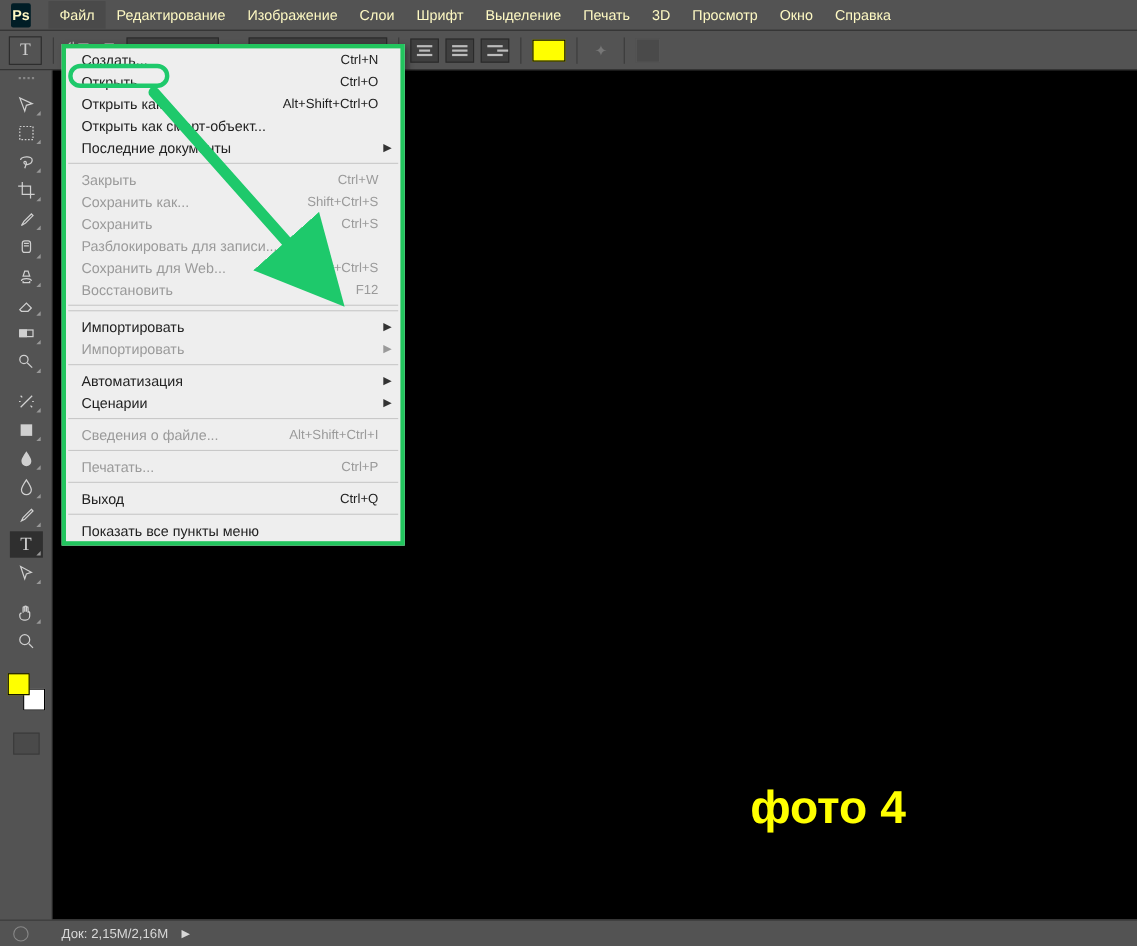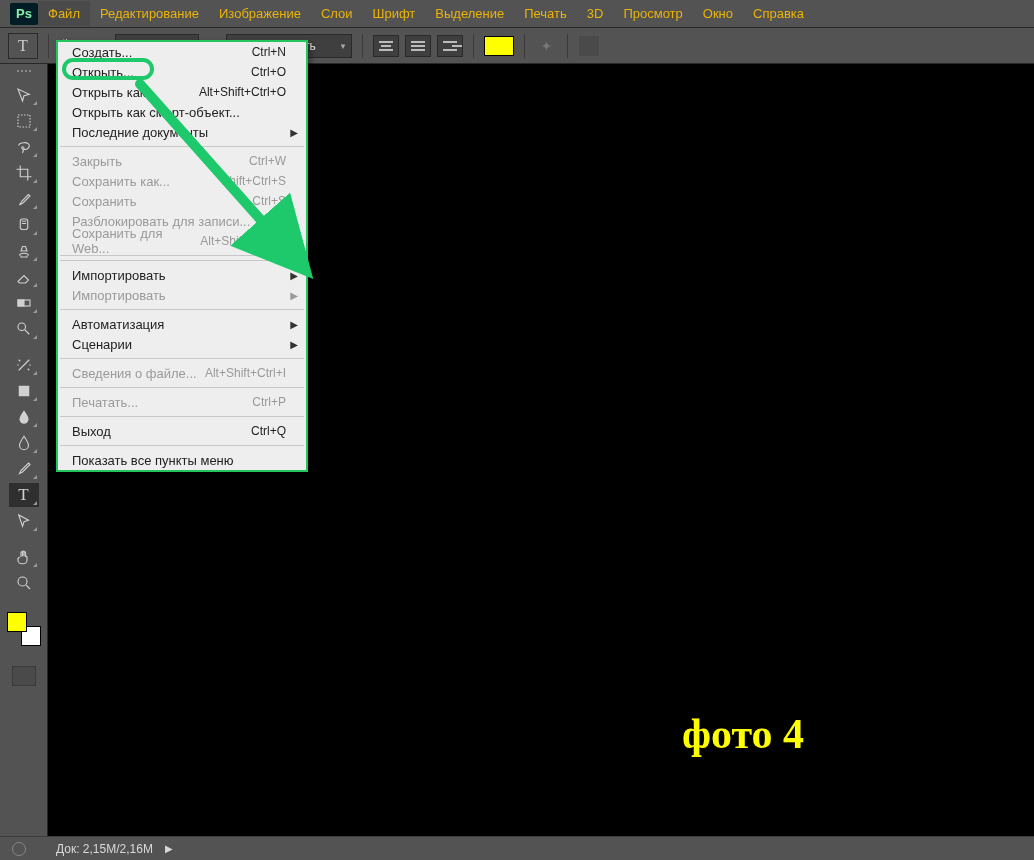"Ps" .logo { color: #86efac -> #fef9c3; margin-right: 0 -> 16px; width: 28px -> 18px }
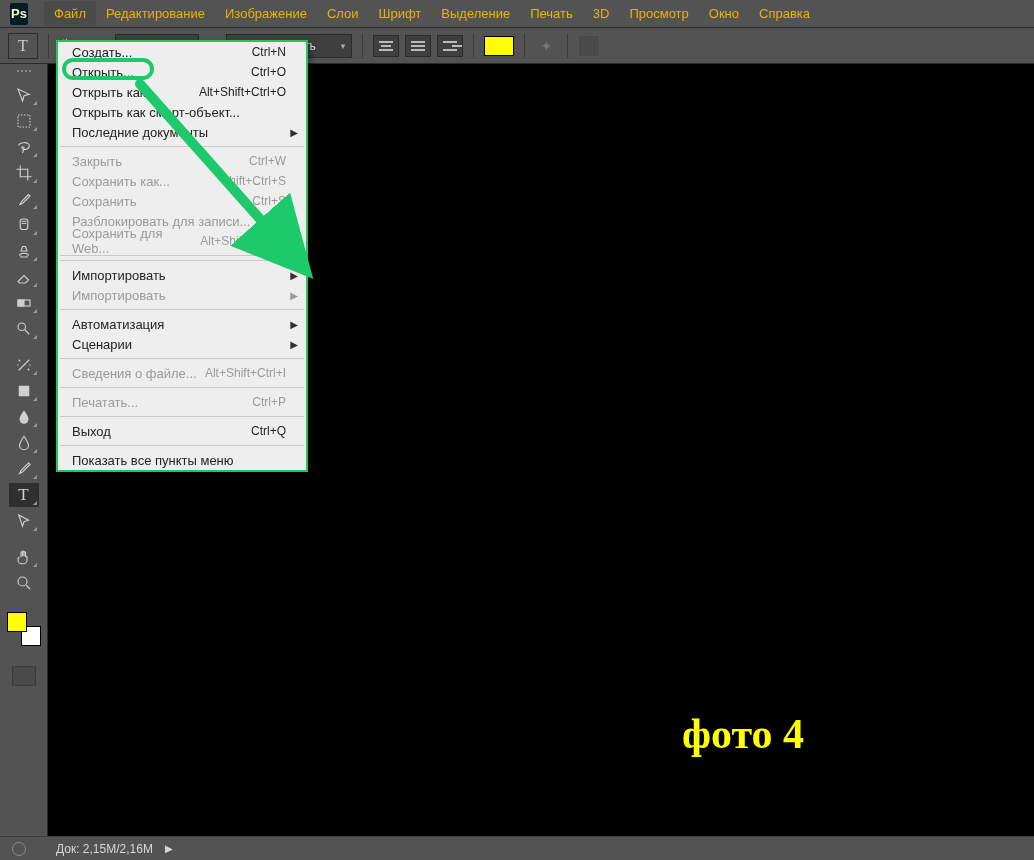"Файл" .menubar .mi { color: #eab308 -> #fef9c3 }
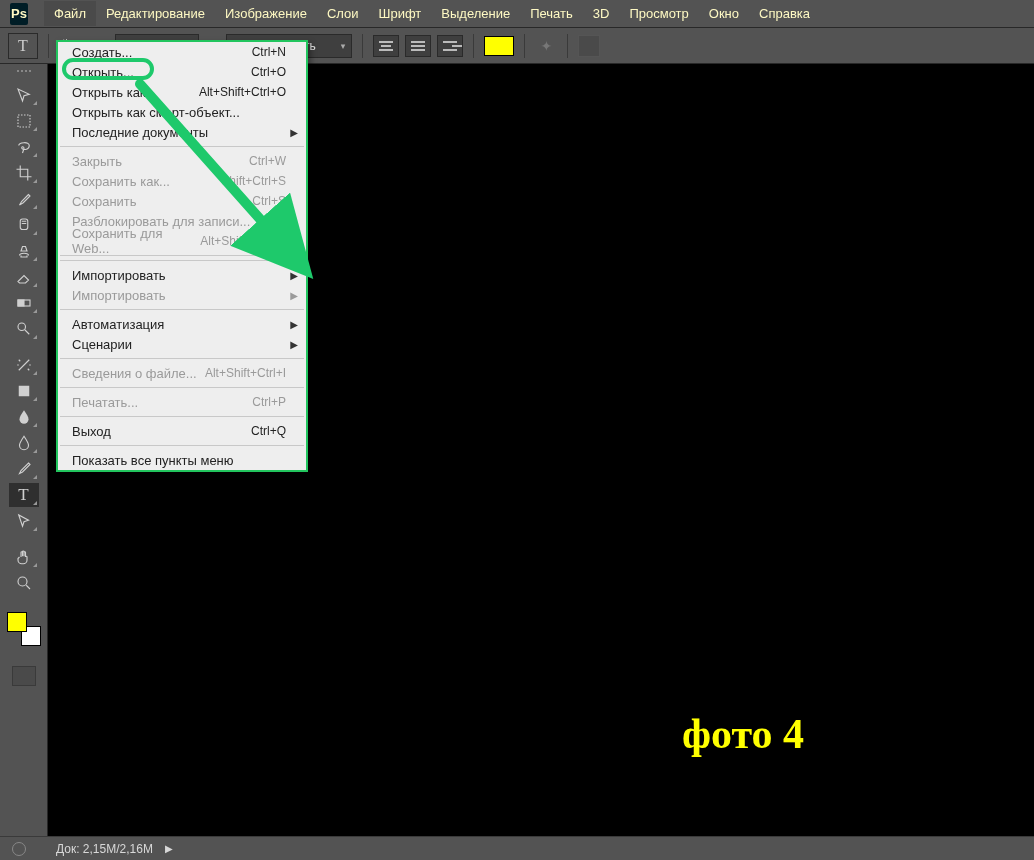"Создать..." .dropdown { border: 2px solid #22c55e -> 4px solid #22c55e; width: 252px -> 312px }
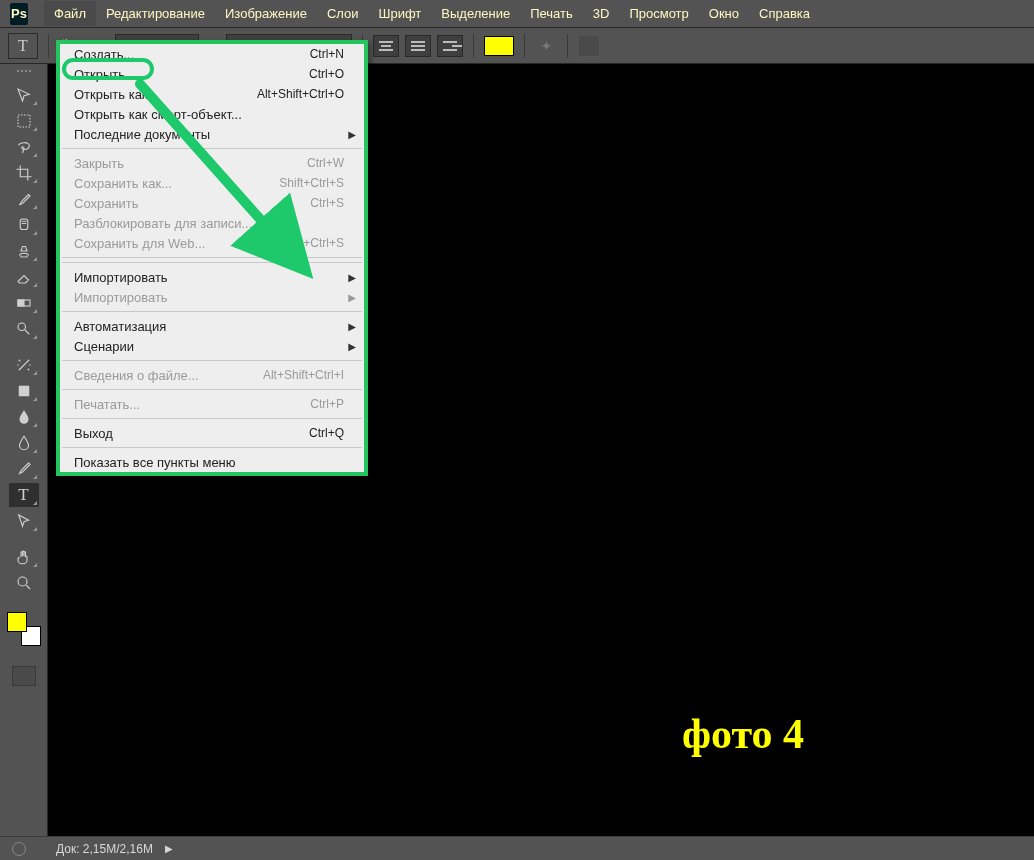"Восстановить" div.row { html: none -> <div> <span>Восстановить</span> <span>F12</span> </div> }
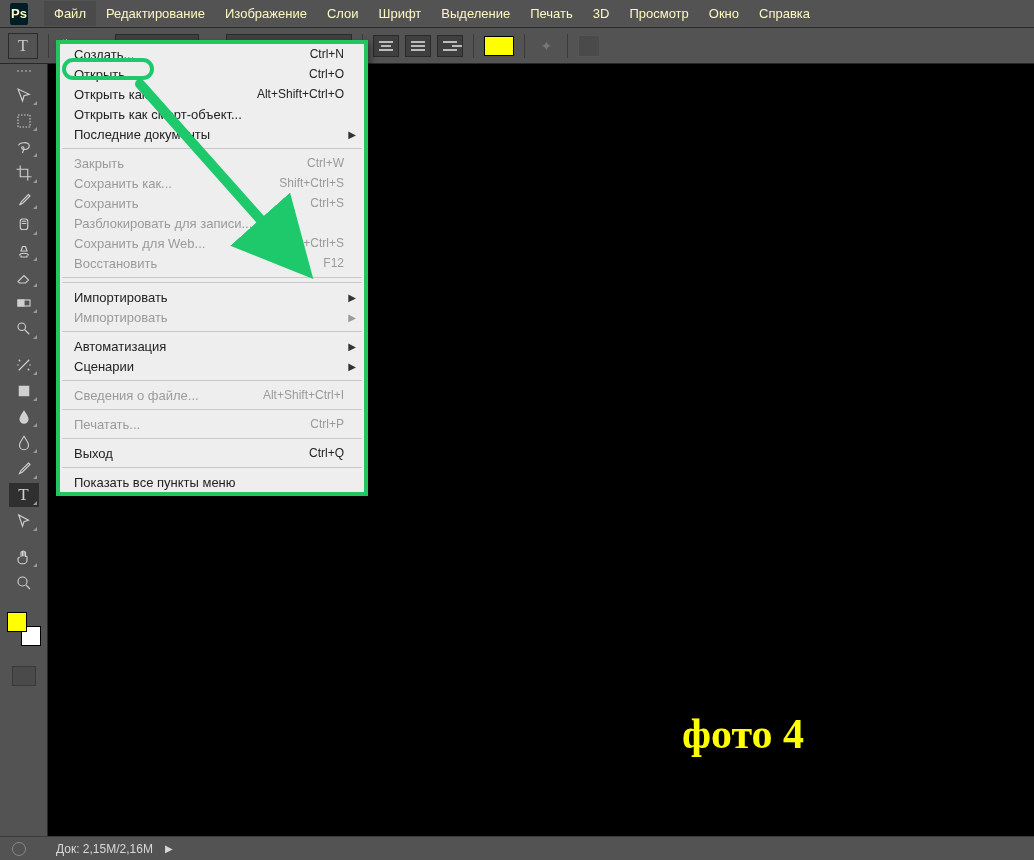"фото 4" .overlay-text { font-family: Liberation Serif, serif -> Liberation Sans, sans-serif }
